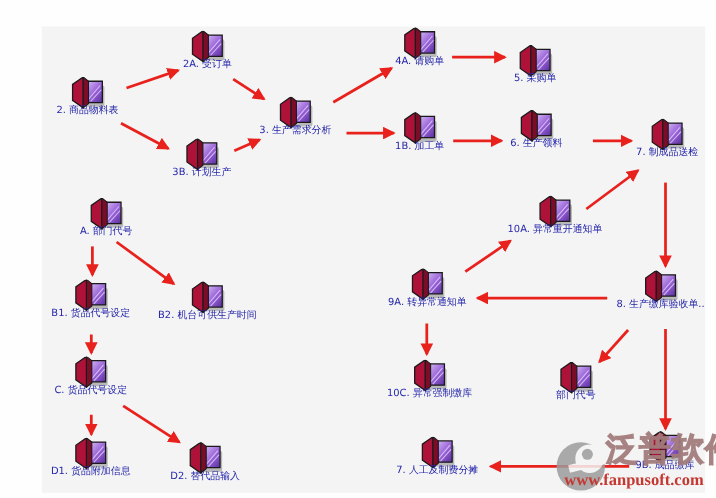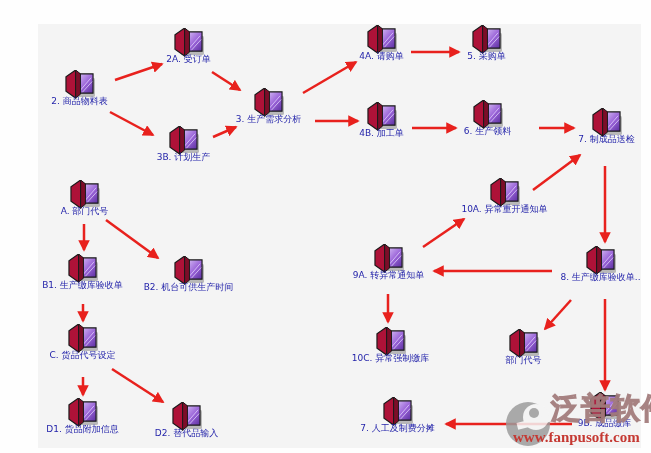"5. 采购单" div.node { top: 25px -> 41px }
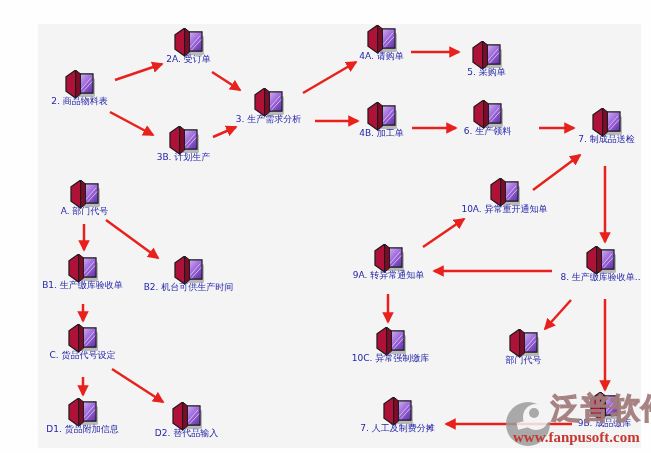"4B. 加工单" div.lbl { text: 4B -> 1B }
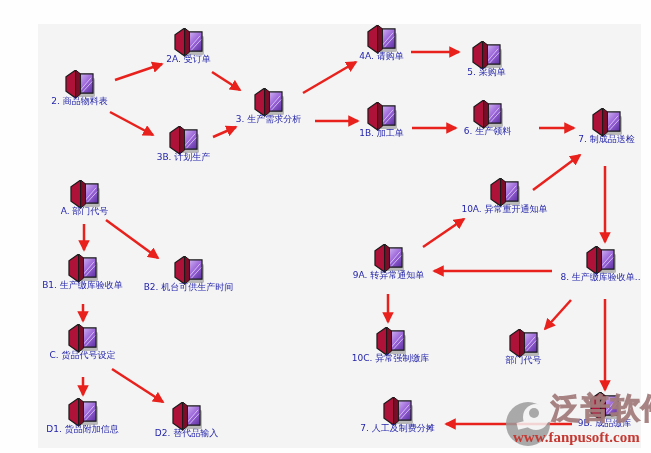"A. 部门代号" div.node { left: 68px -> 80px }
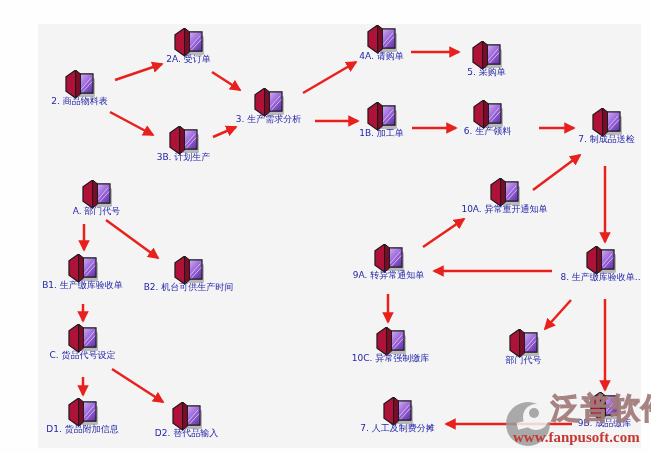"B1. 生产缴库验收单" div.lbl { text: 生产缴库验收单 -> 货品代号设定 }
